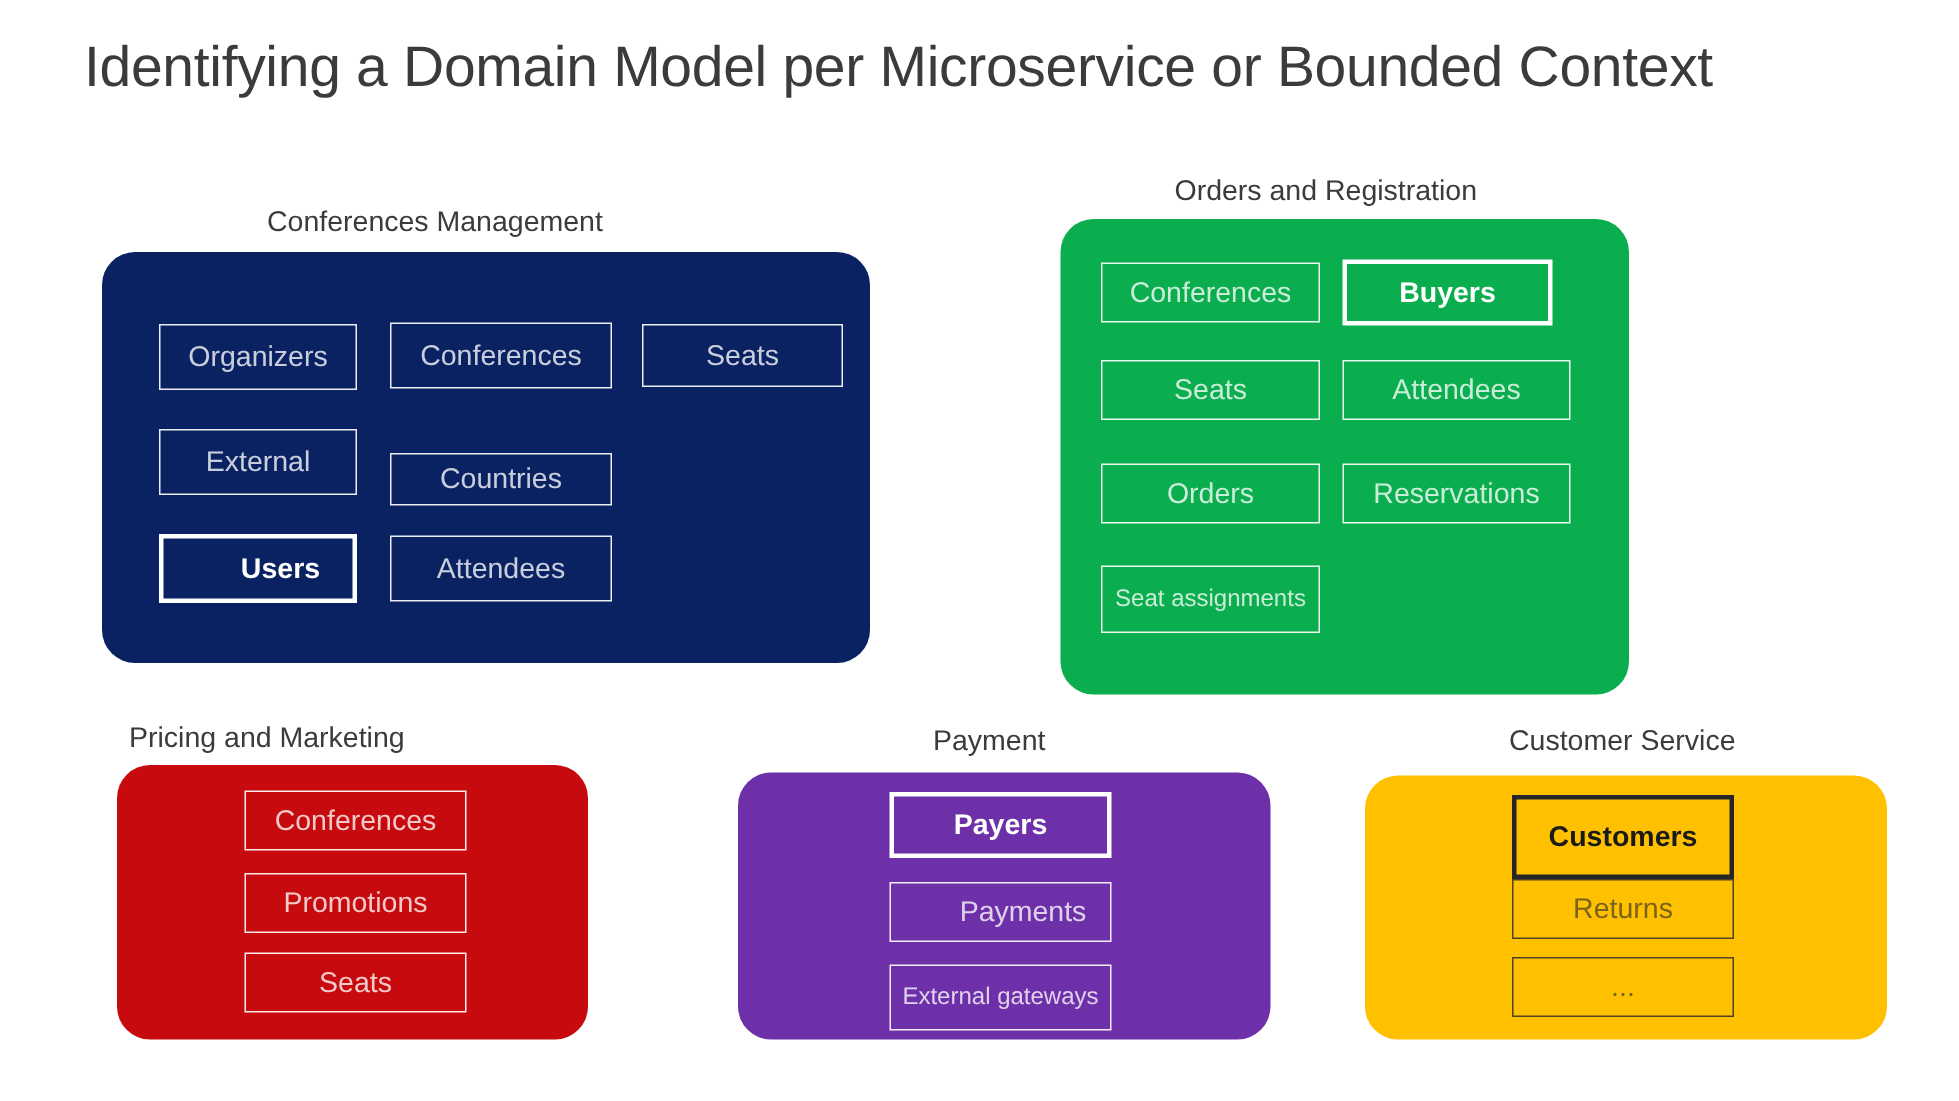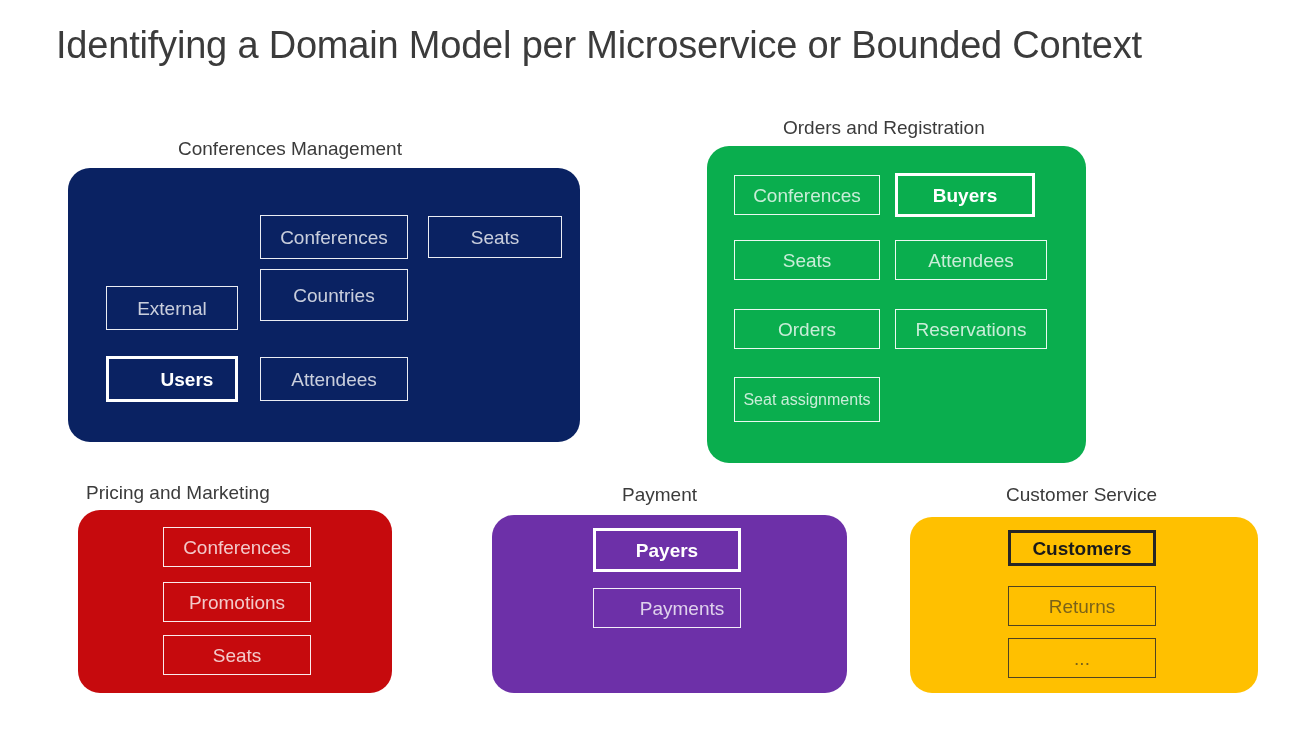"Organizers" div.chip { html: none -> <div>Organizers</div> }
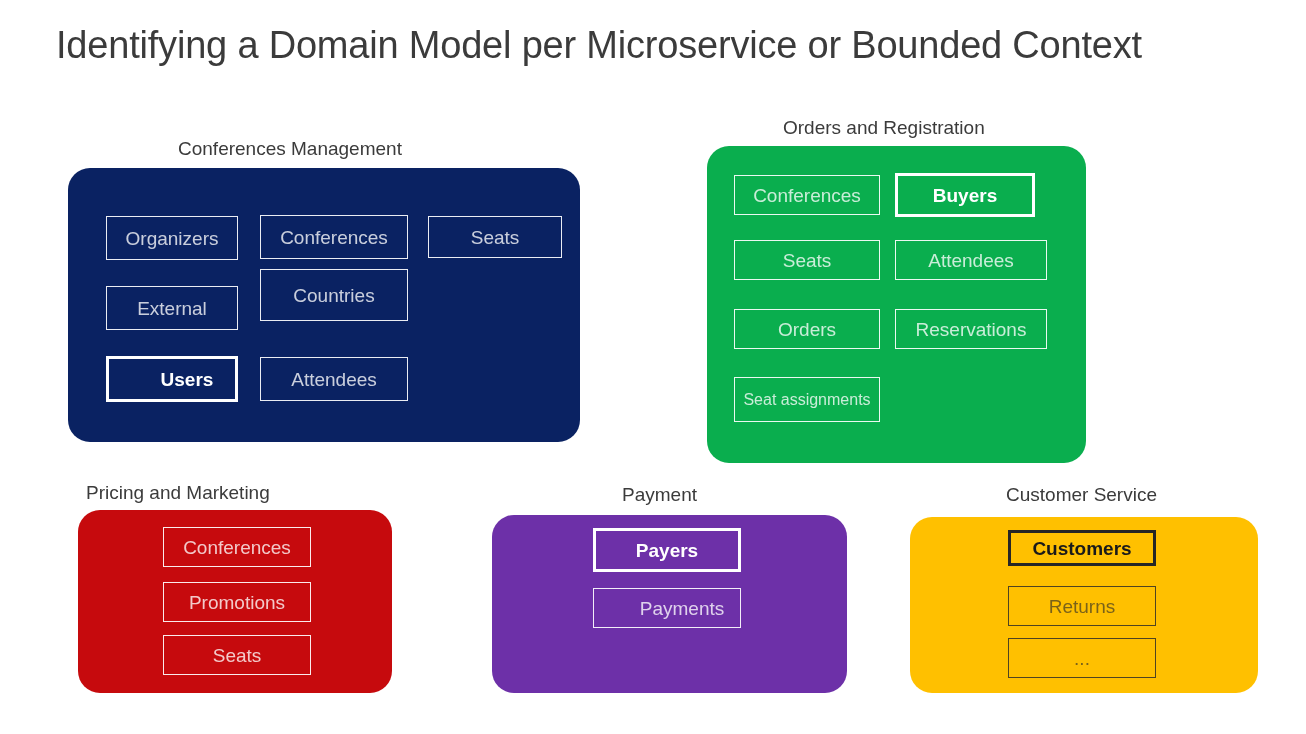"Countries" div.chip { height: 52px -> 35px; top: 101px -> 134px }
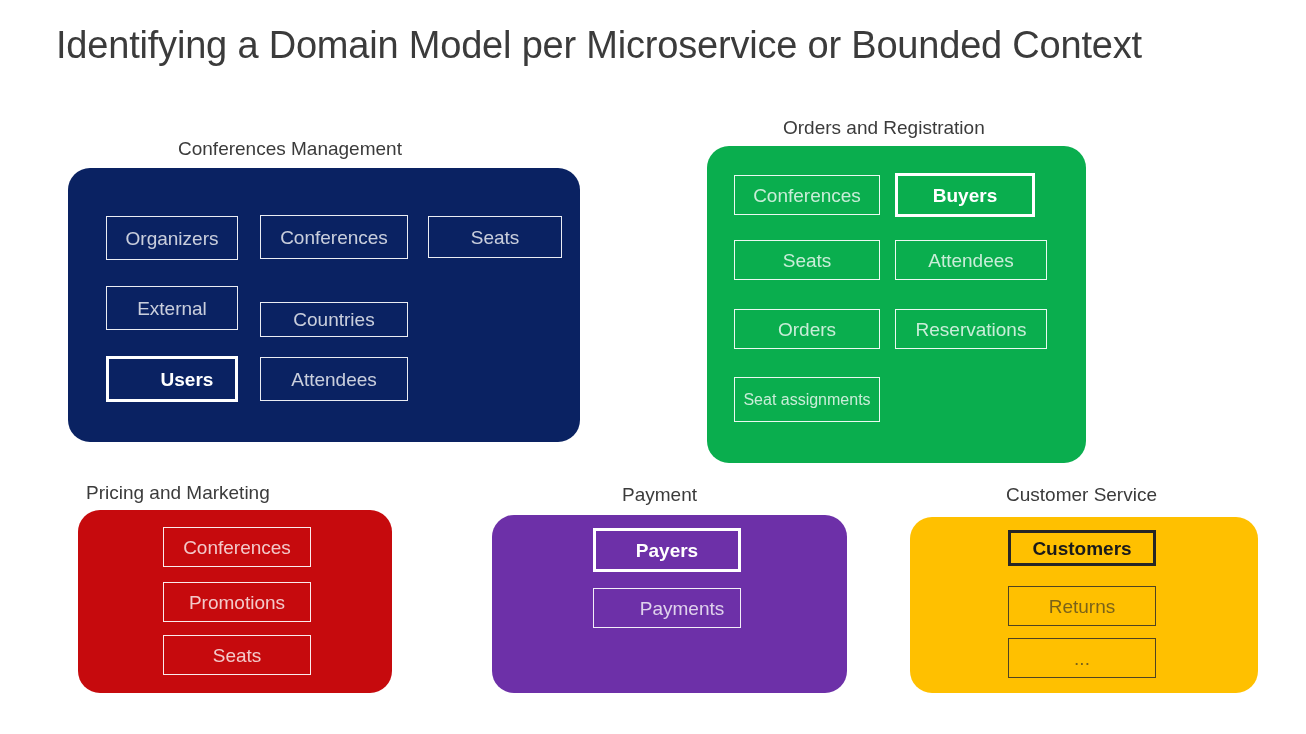"Customers" div.chip { height: 36px -> 56px }
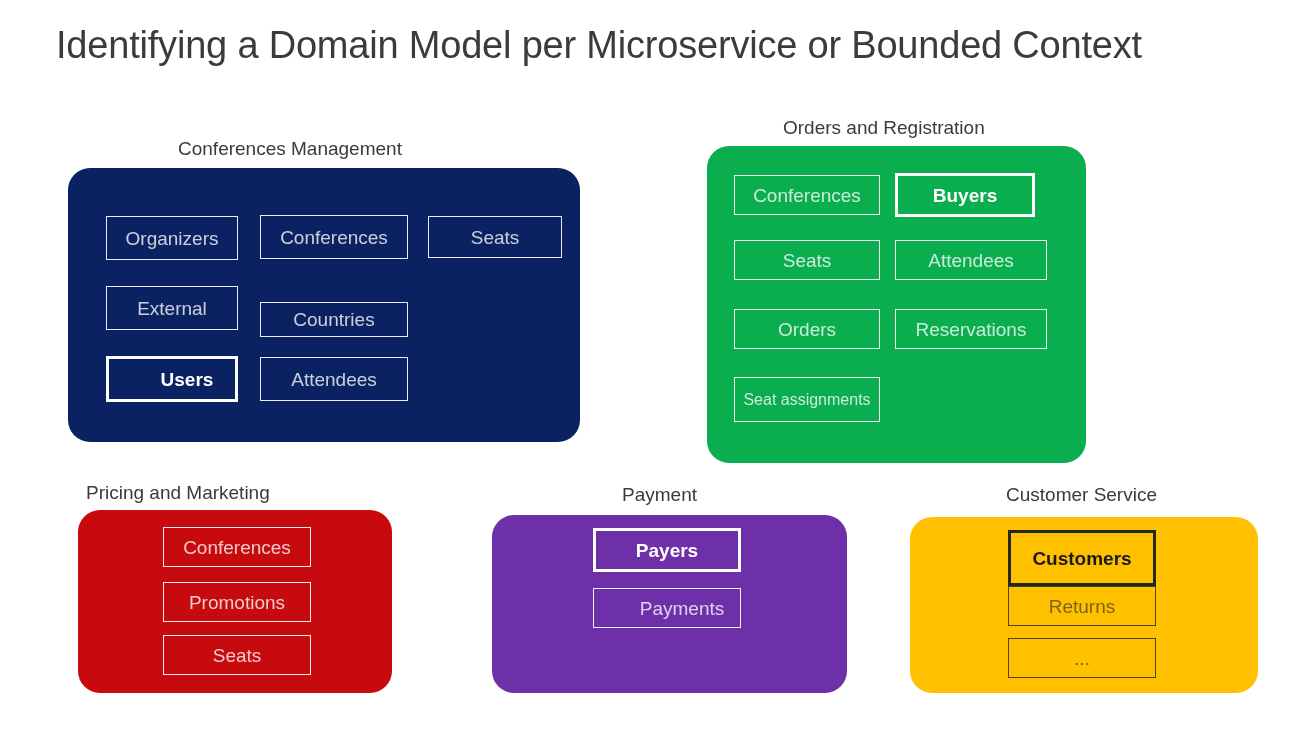"External gateways" div.chip { html: none -> <div>External gateways</div> }
